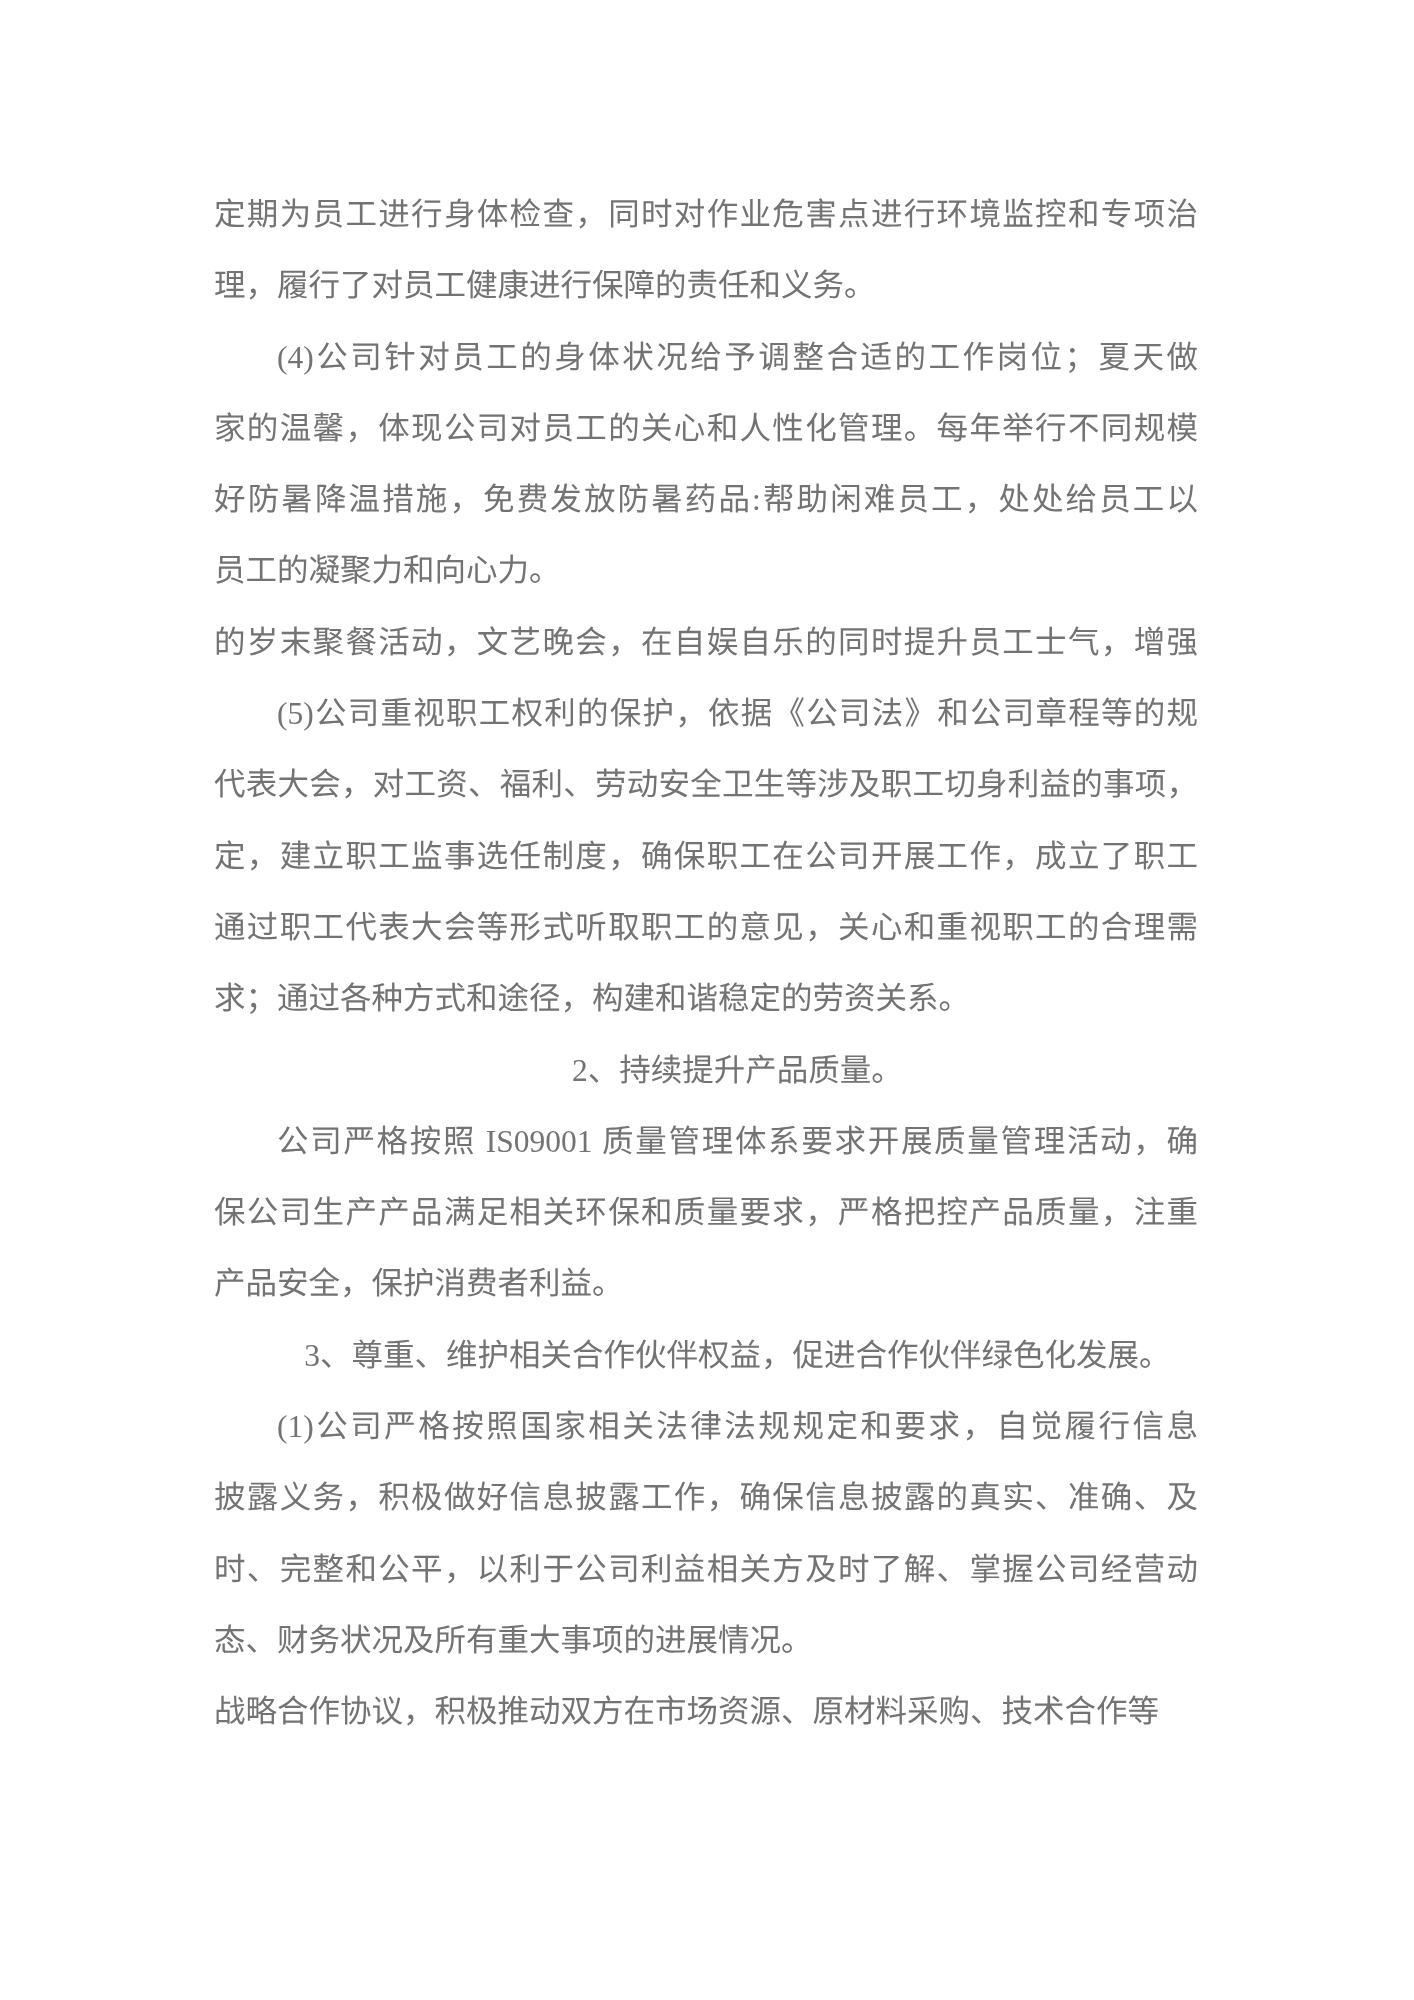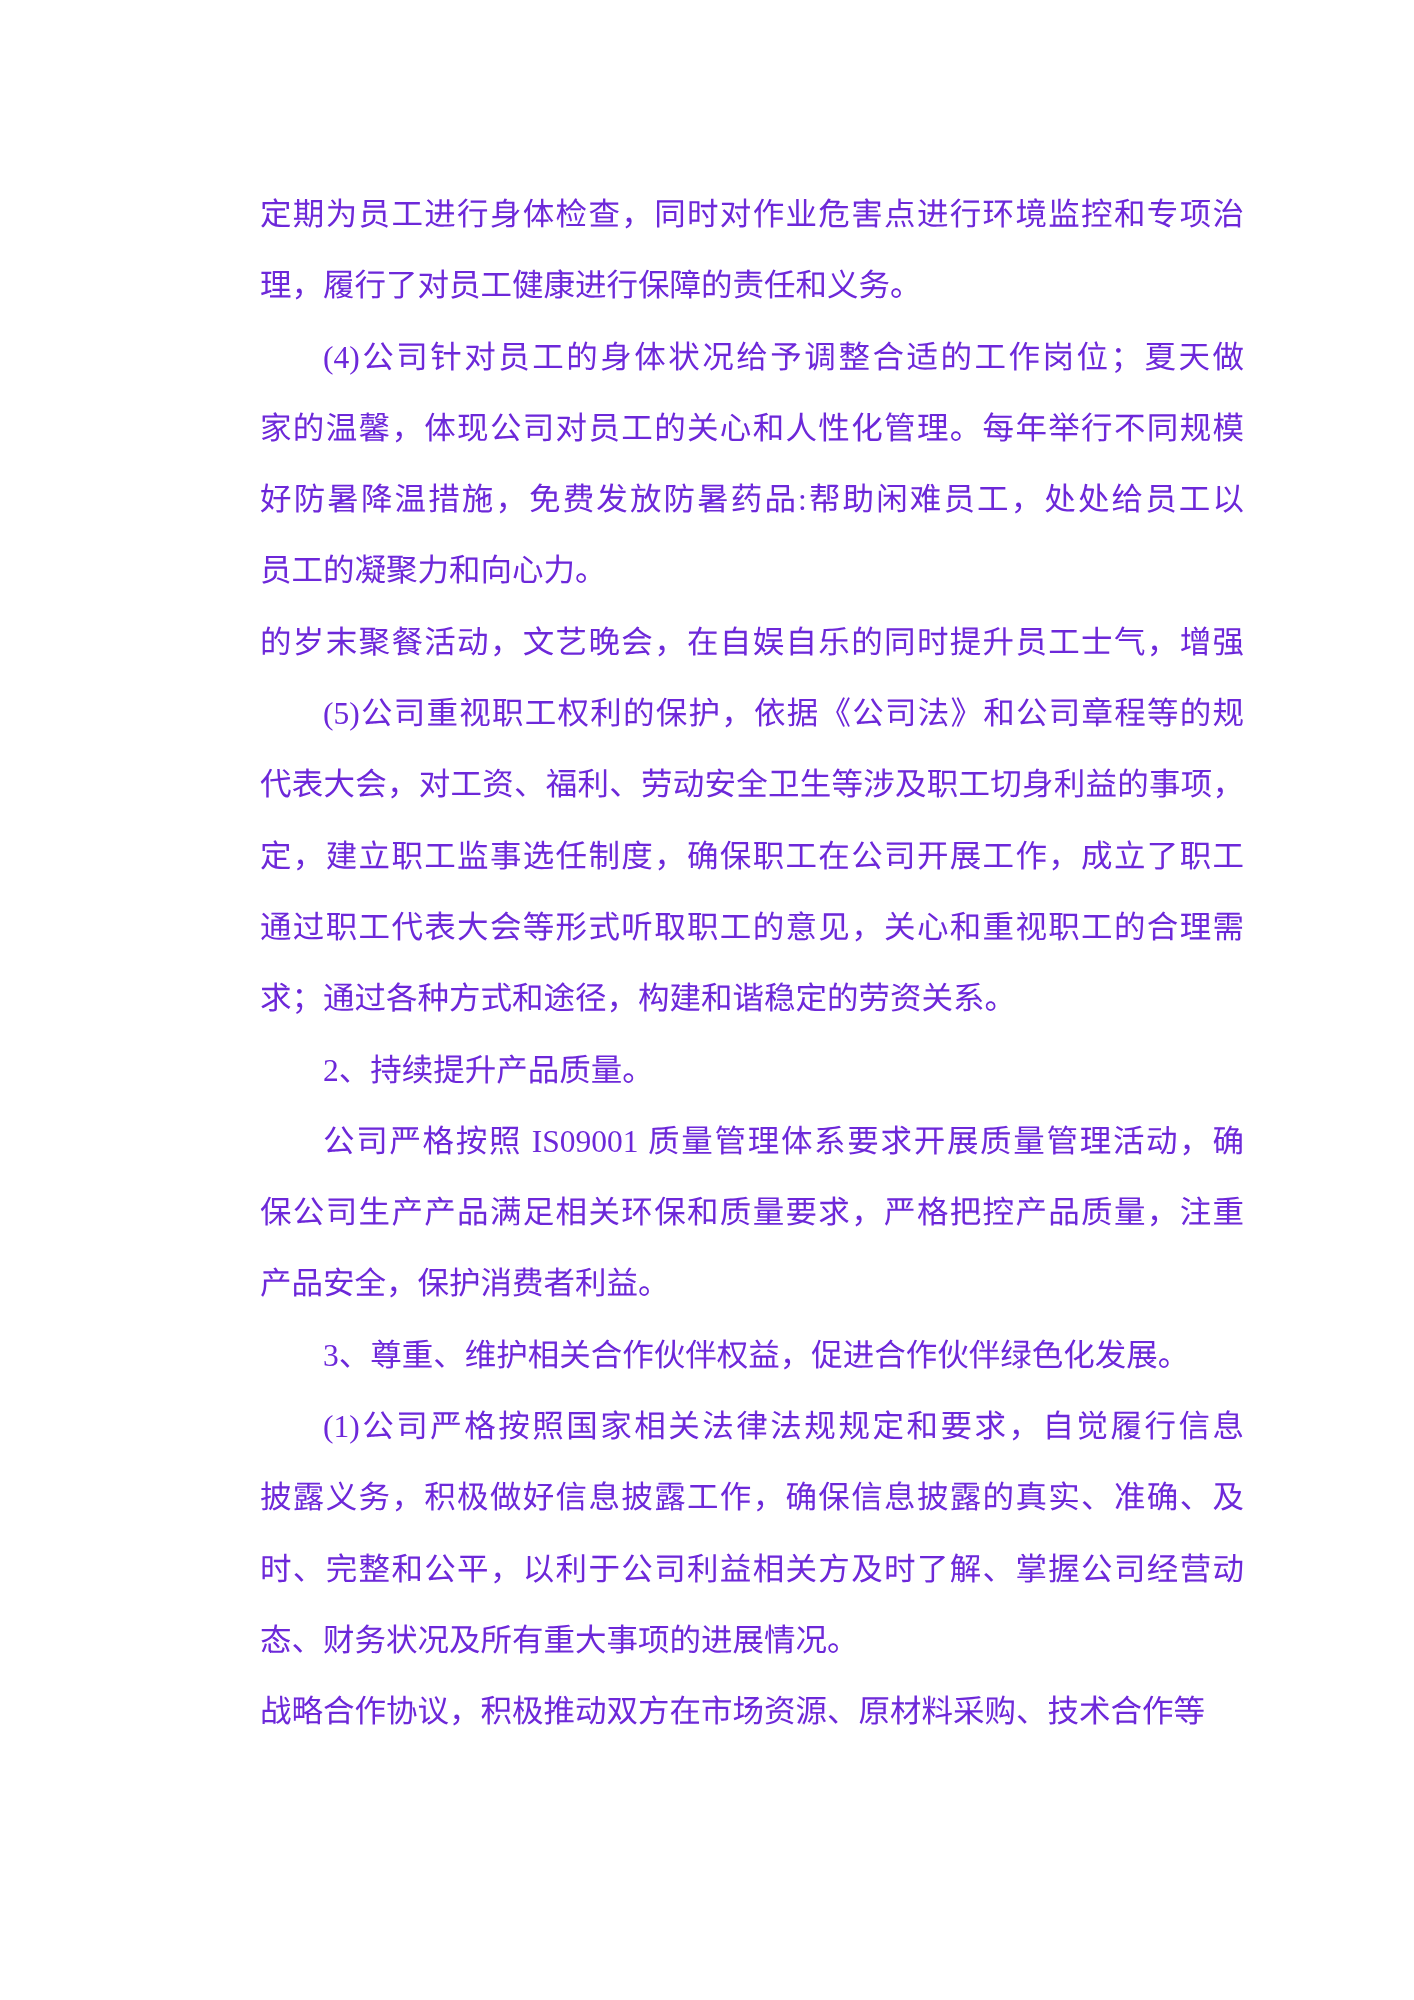"定期为员工进行身体检查，同时对作业危害点进行环境监控和专项治" div.text-block { color: #6d28d9 -> #737373; margin-left: 46px -> none }
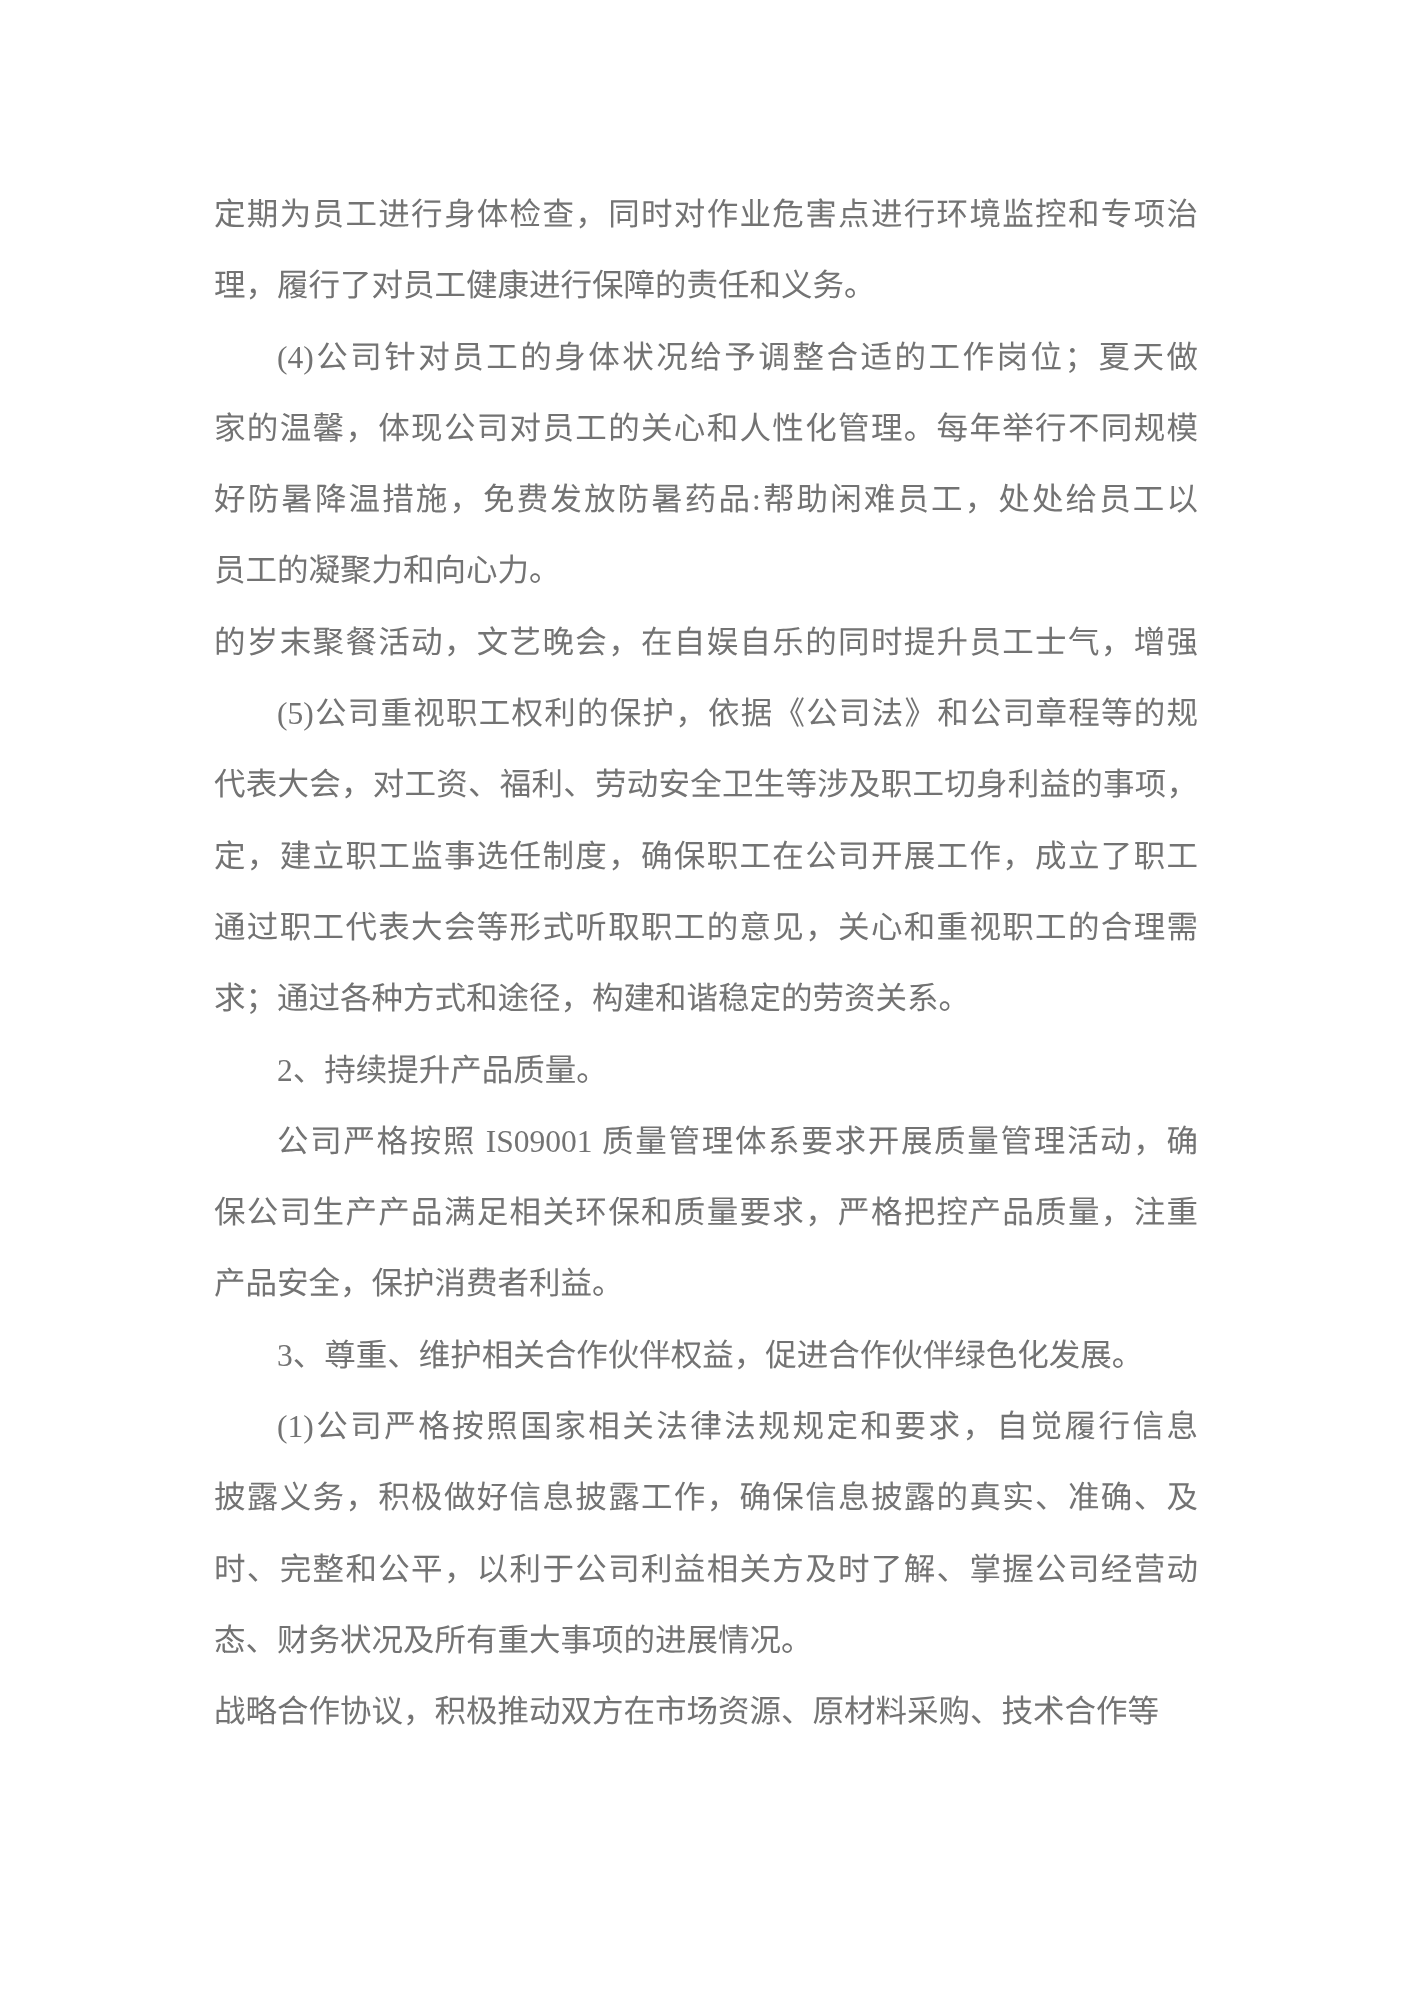"2、持续提升产品质量。" .text-line.indent { text-align: none -> center }
